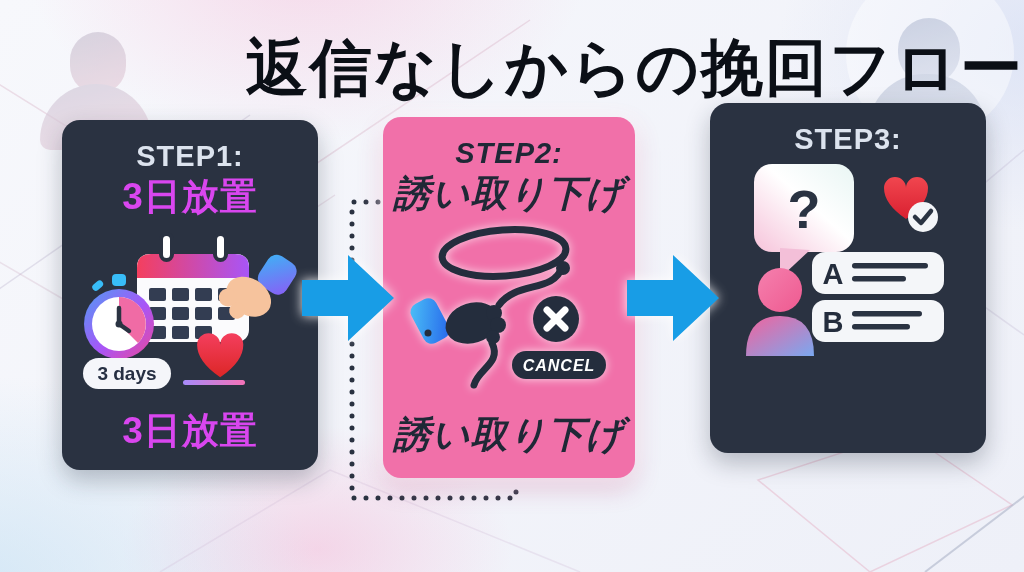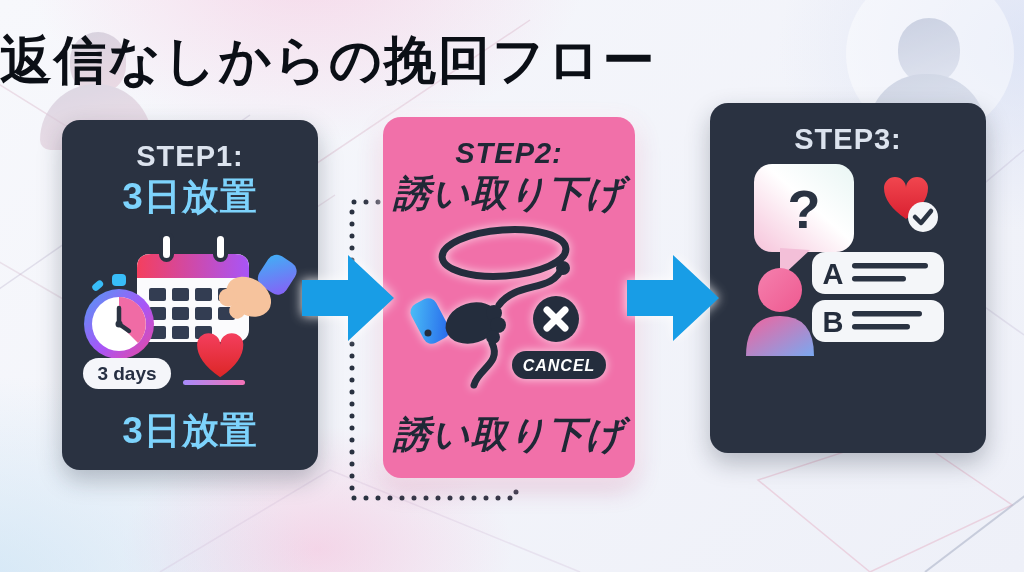"返信なしからの挽回フロー" .page-title { font-size: 52px -> 62px; text-align: left -> right }
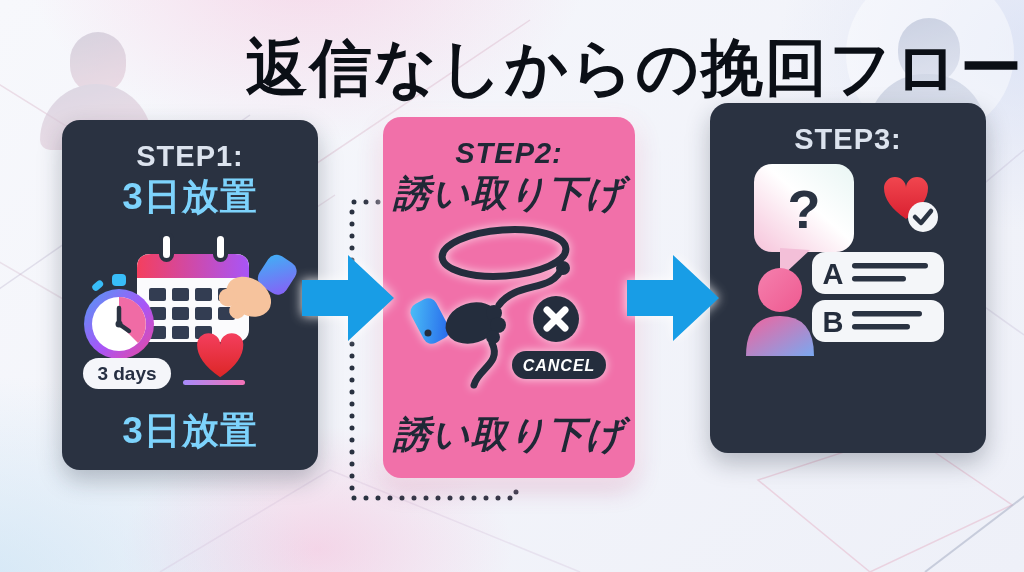"3日放置" .white-ink { color: #7dd3fc -> #d946ef }
